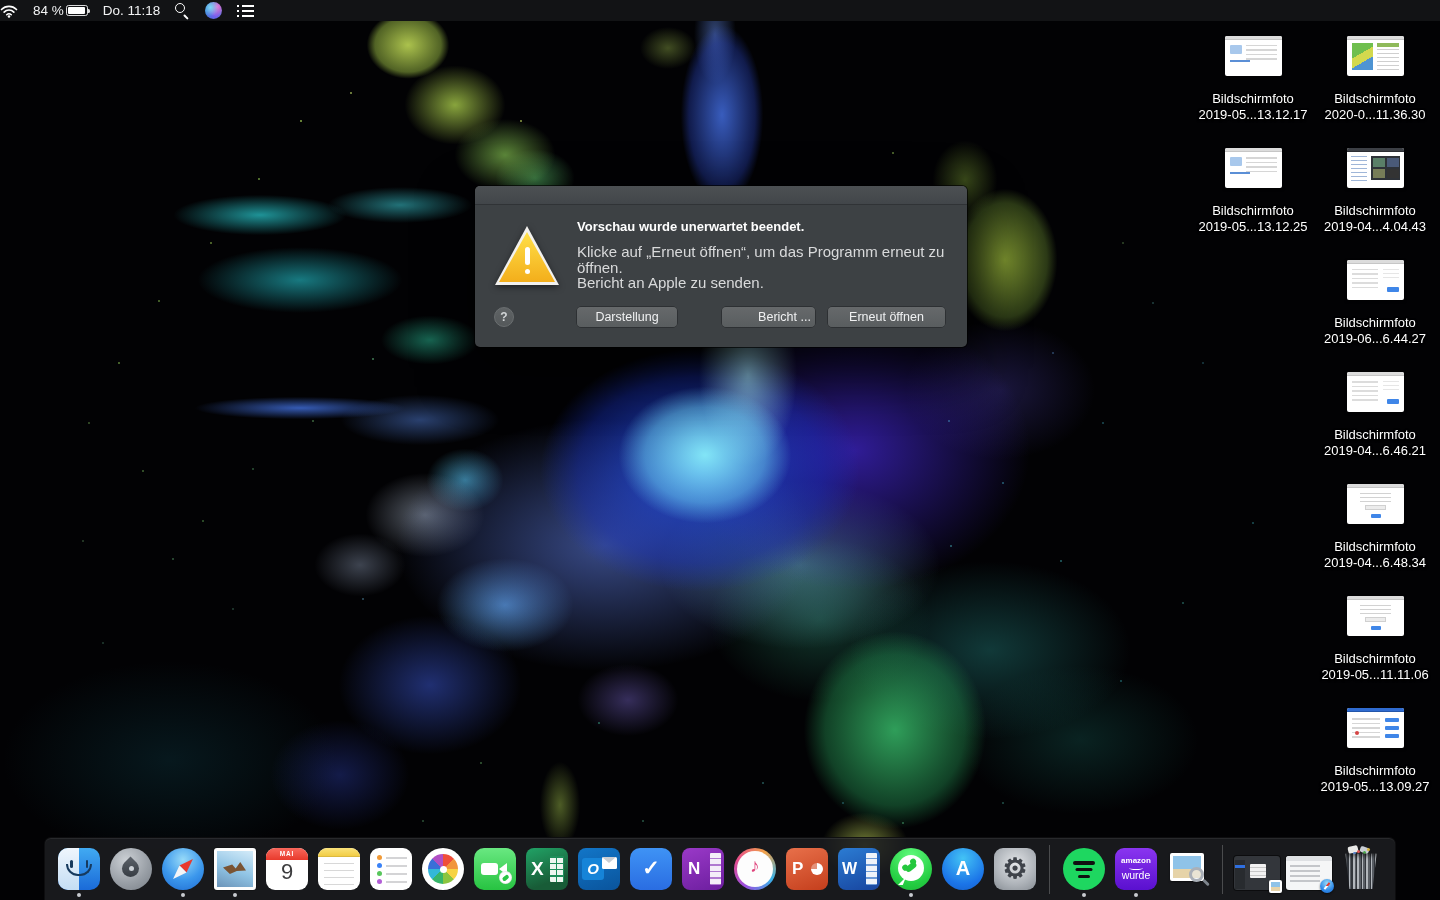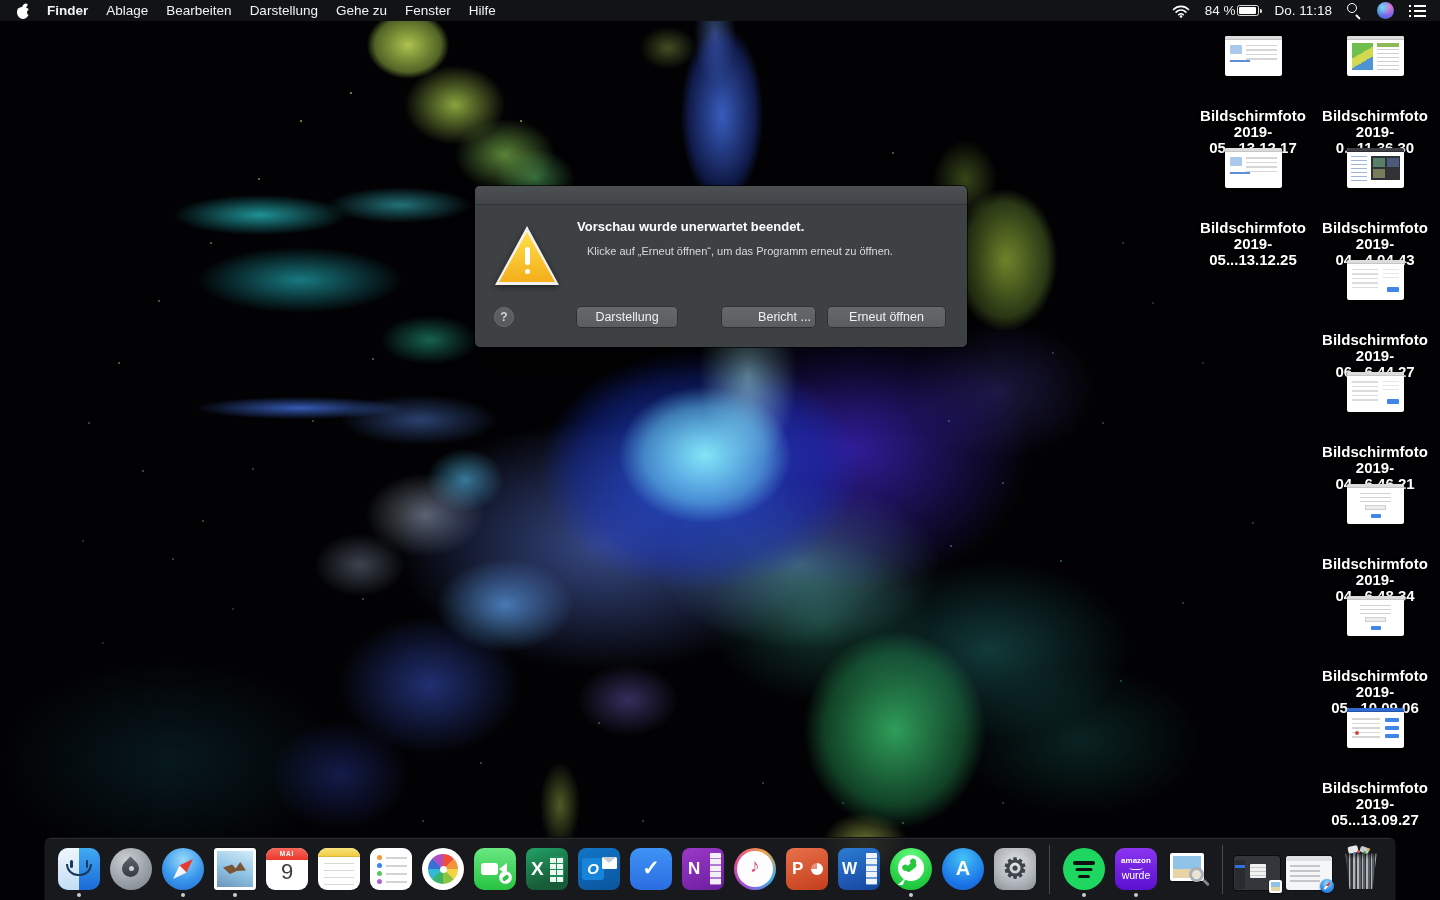"Finder" div.mb-left { html: <div> <span> <span> <span></span> <span></span> <span></span> </span> </span> <span>Finder</span> <span>Ablage</span> <span>Bearbeiten</span> <span>Darstellung</span> <span>Gehe zu</span> <span>Fenster</span> <span>Hilfe</span> </div> -> none }
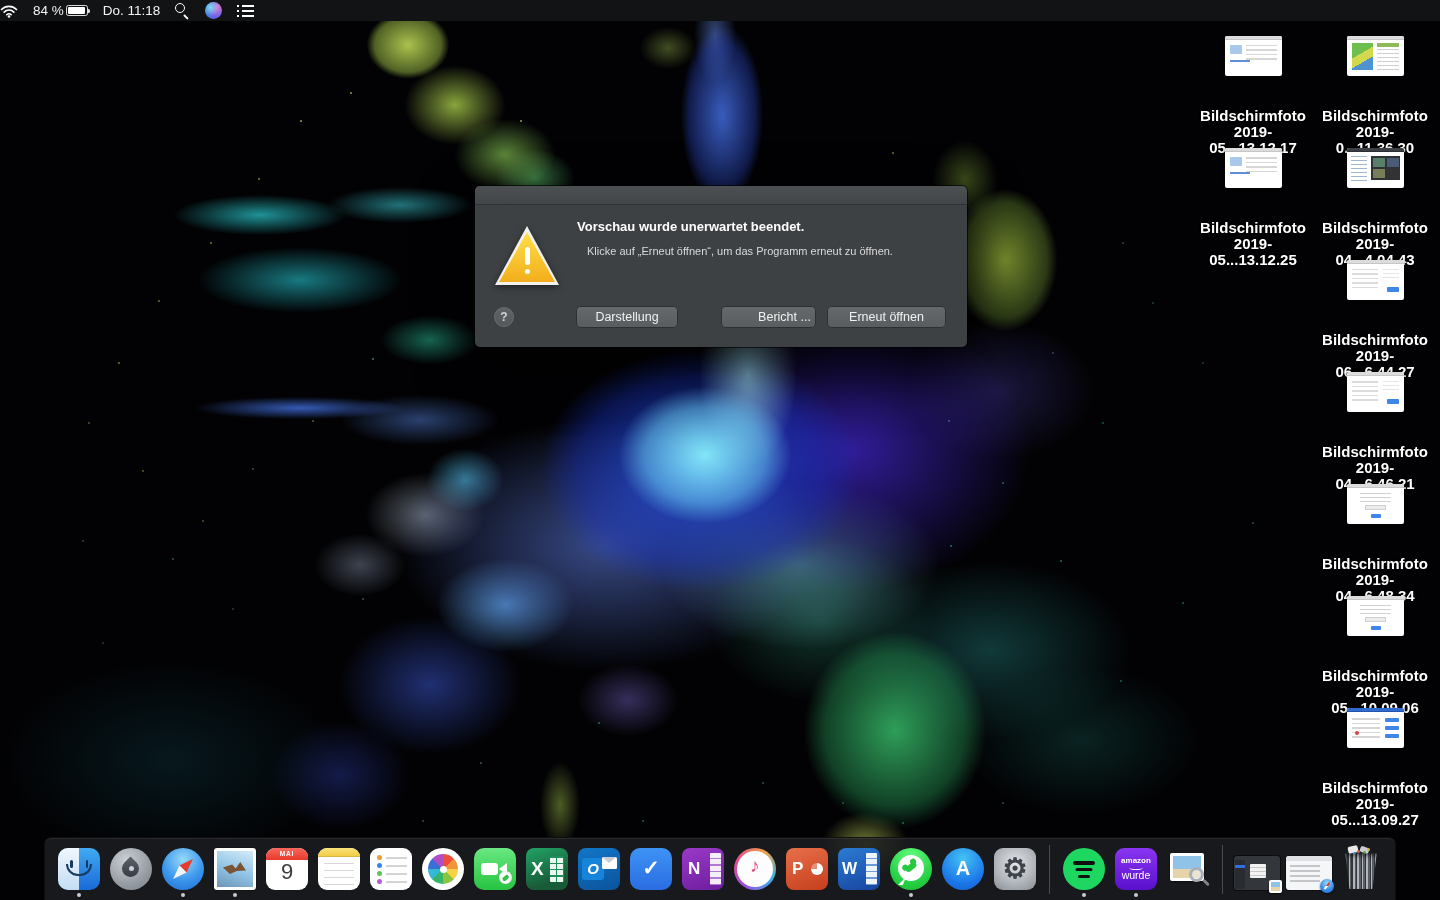"Bildschirmfoto" .dlabel { font-size: 15px -> 13px; font-weight: 700 -> 400; margin-top: 32px -> 15px }
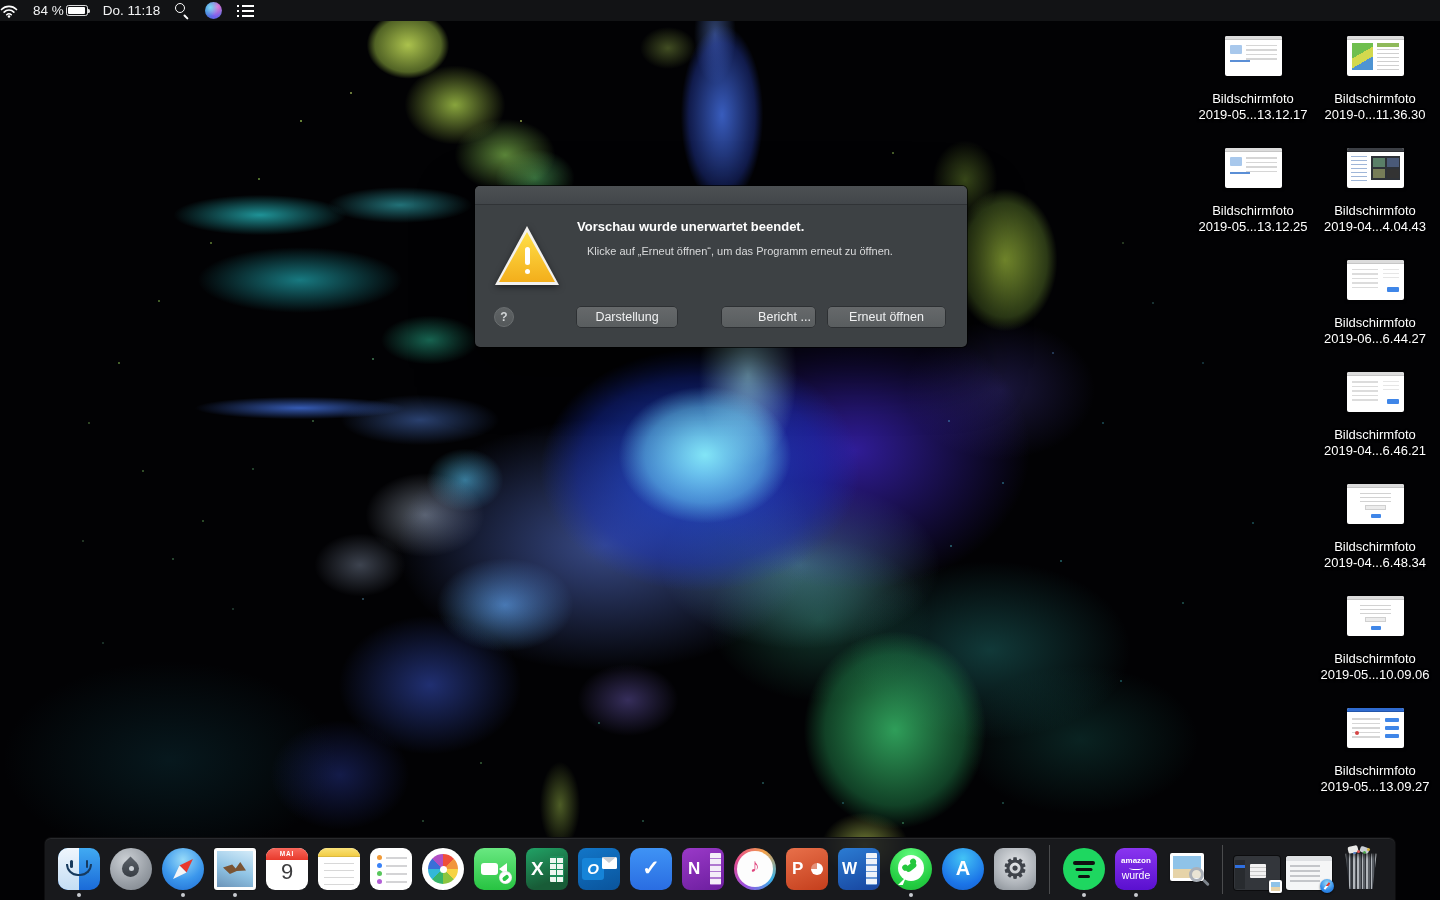"2019-0...11.36.30" span { text: 2019-0...11.36.30 -> 2020-0...11.36.30 }
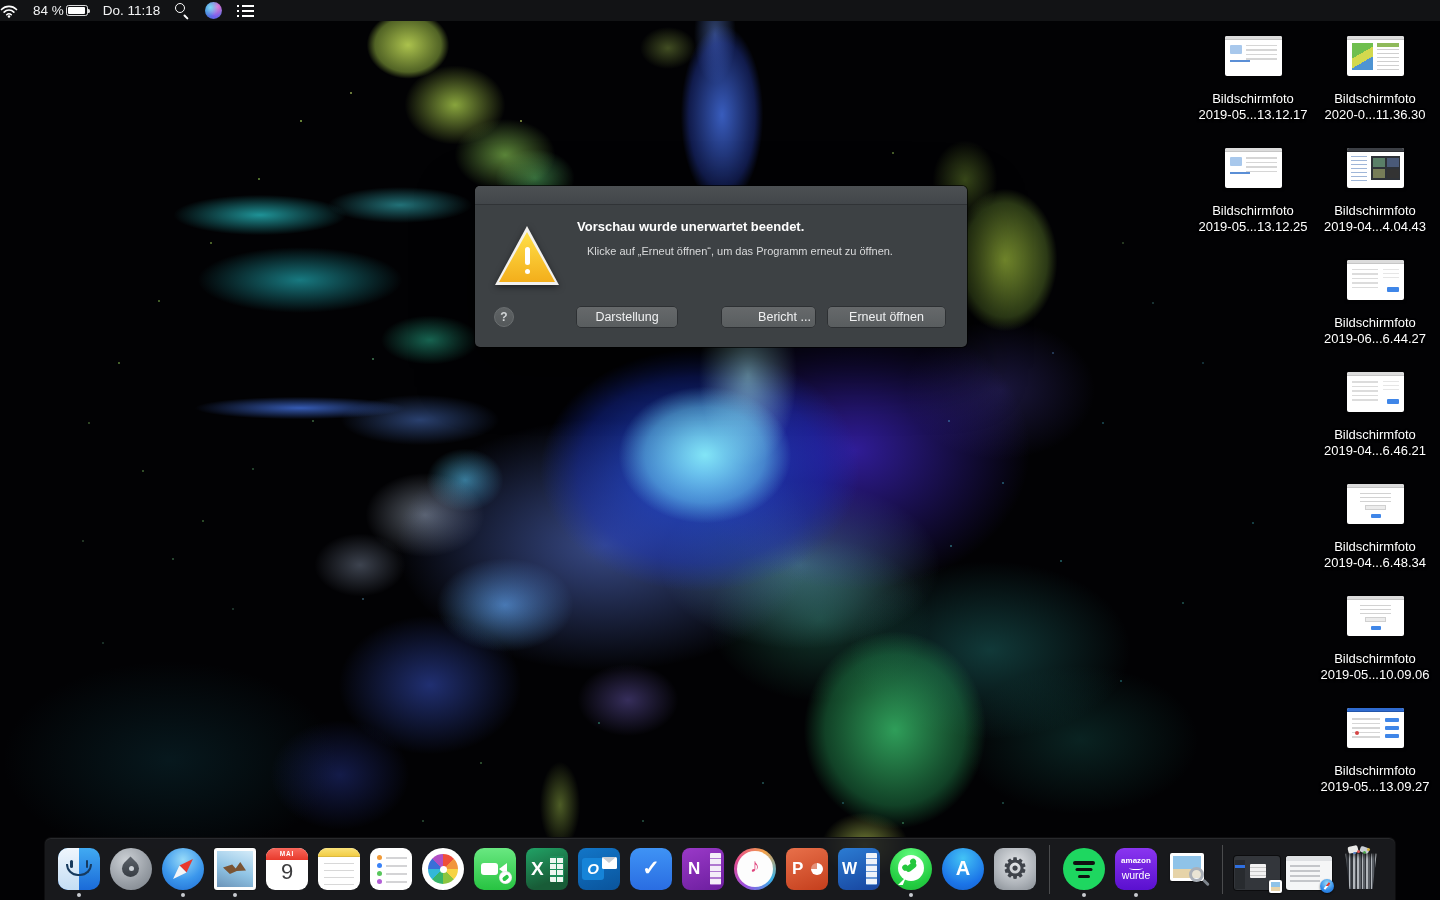"Klicke auf „Erneut öffnen“, um" .dlg-body { font-size: 11px -> 15px; margin-left: 10px -> none }
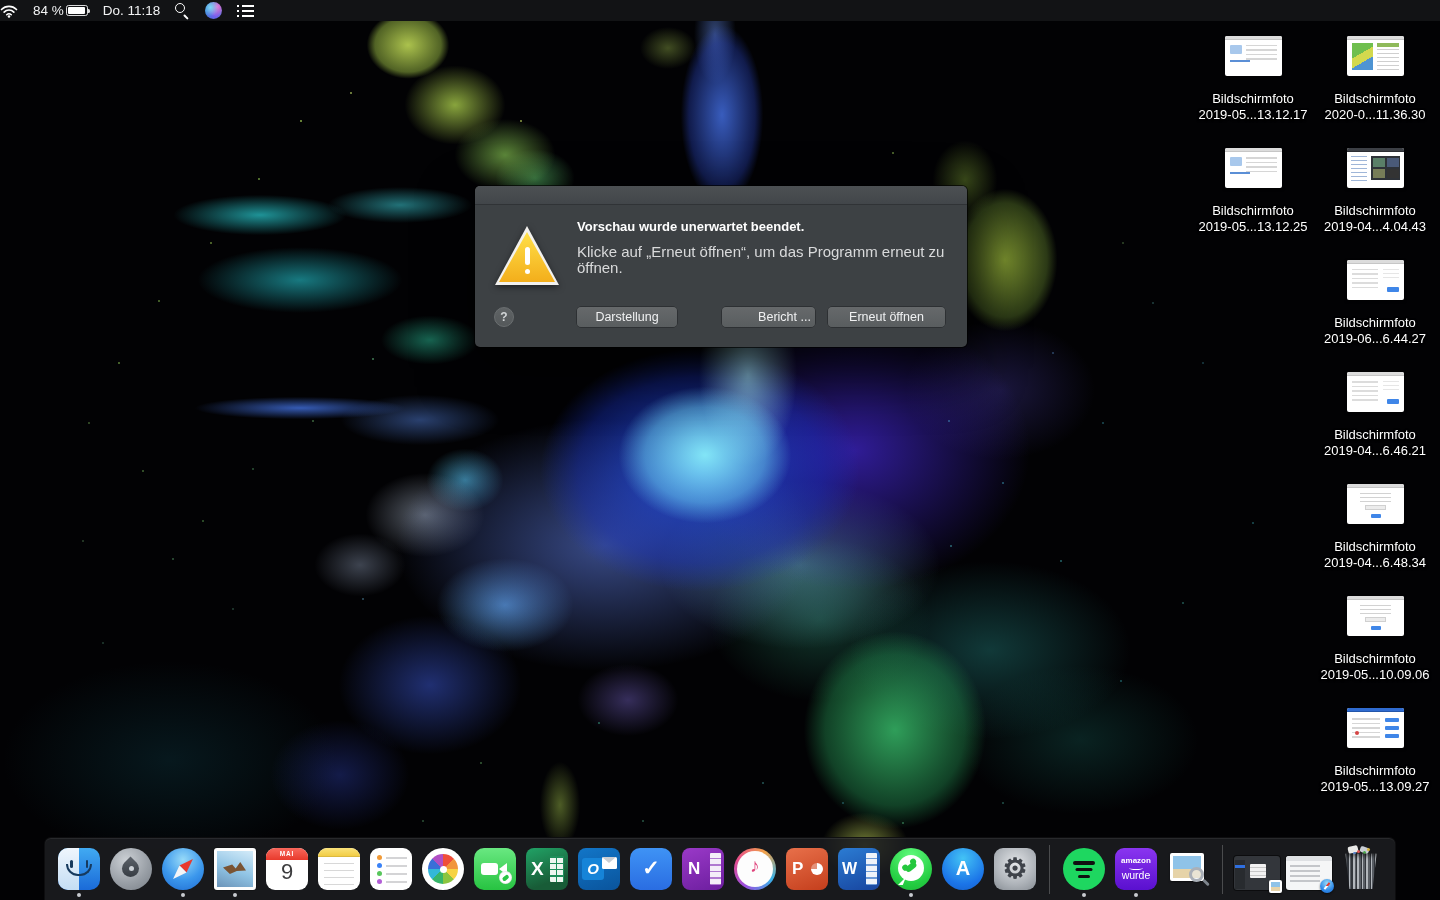"Bericht an Apple zu senden." div { html: none -> <div>Bericht an Apple zu senden.</div> }
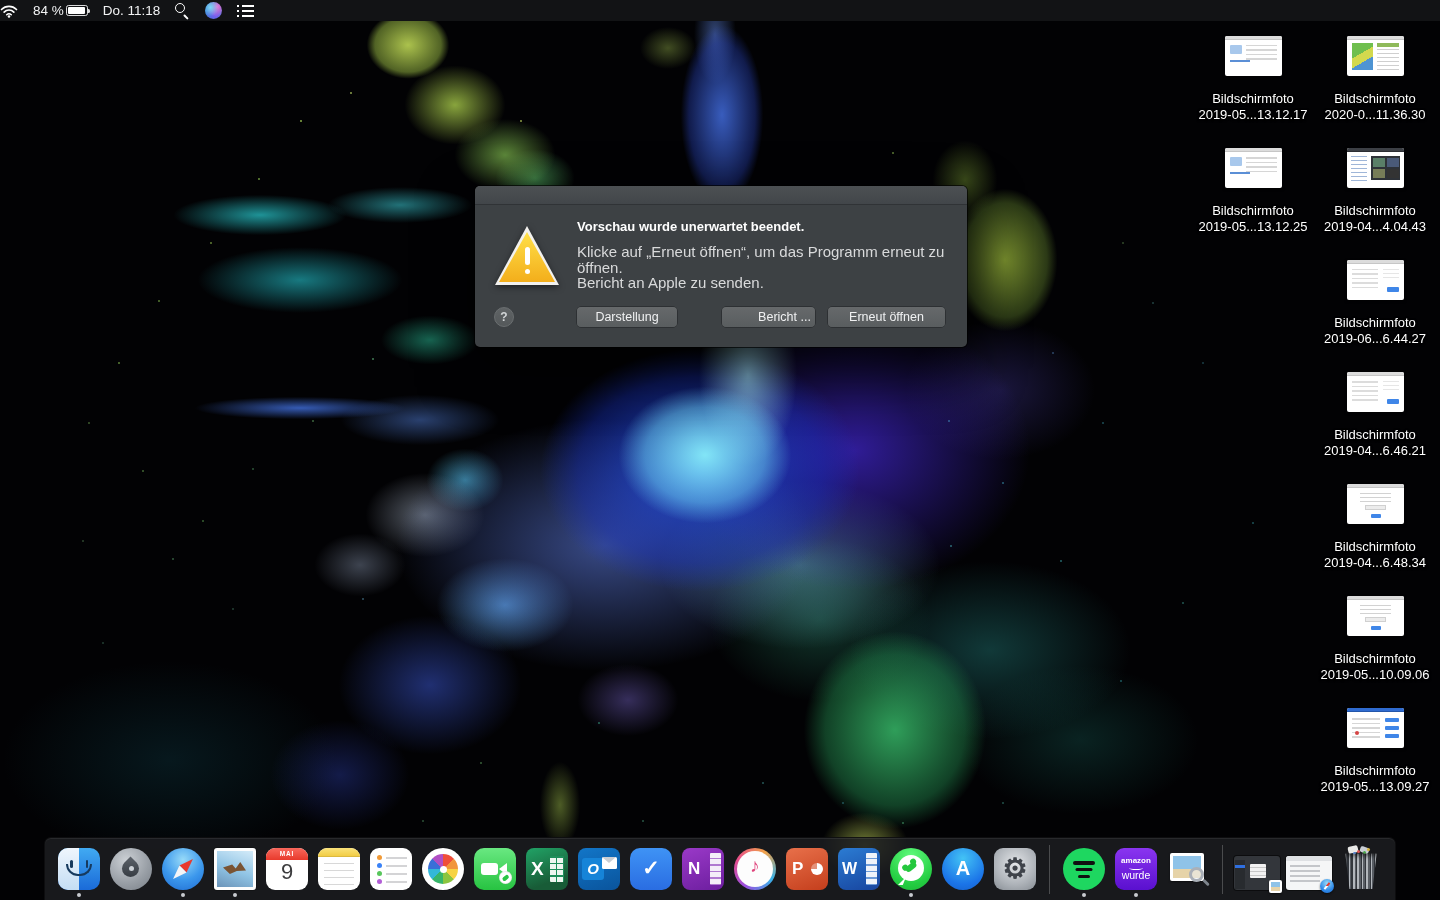"2019-05...10.09.06" span { text: 2019-05...10.09.06 -> 2019-05...11.11.06 }
